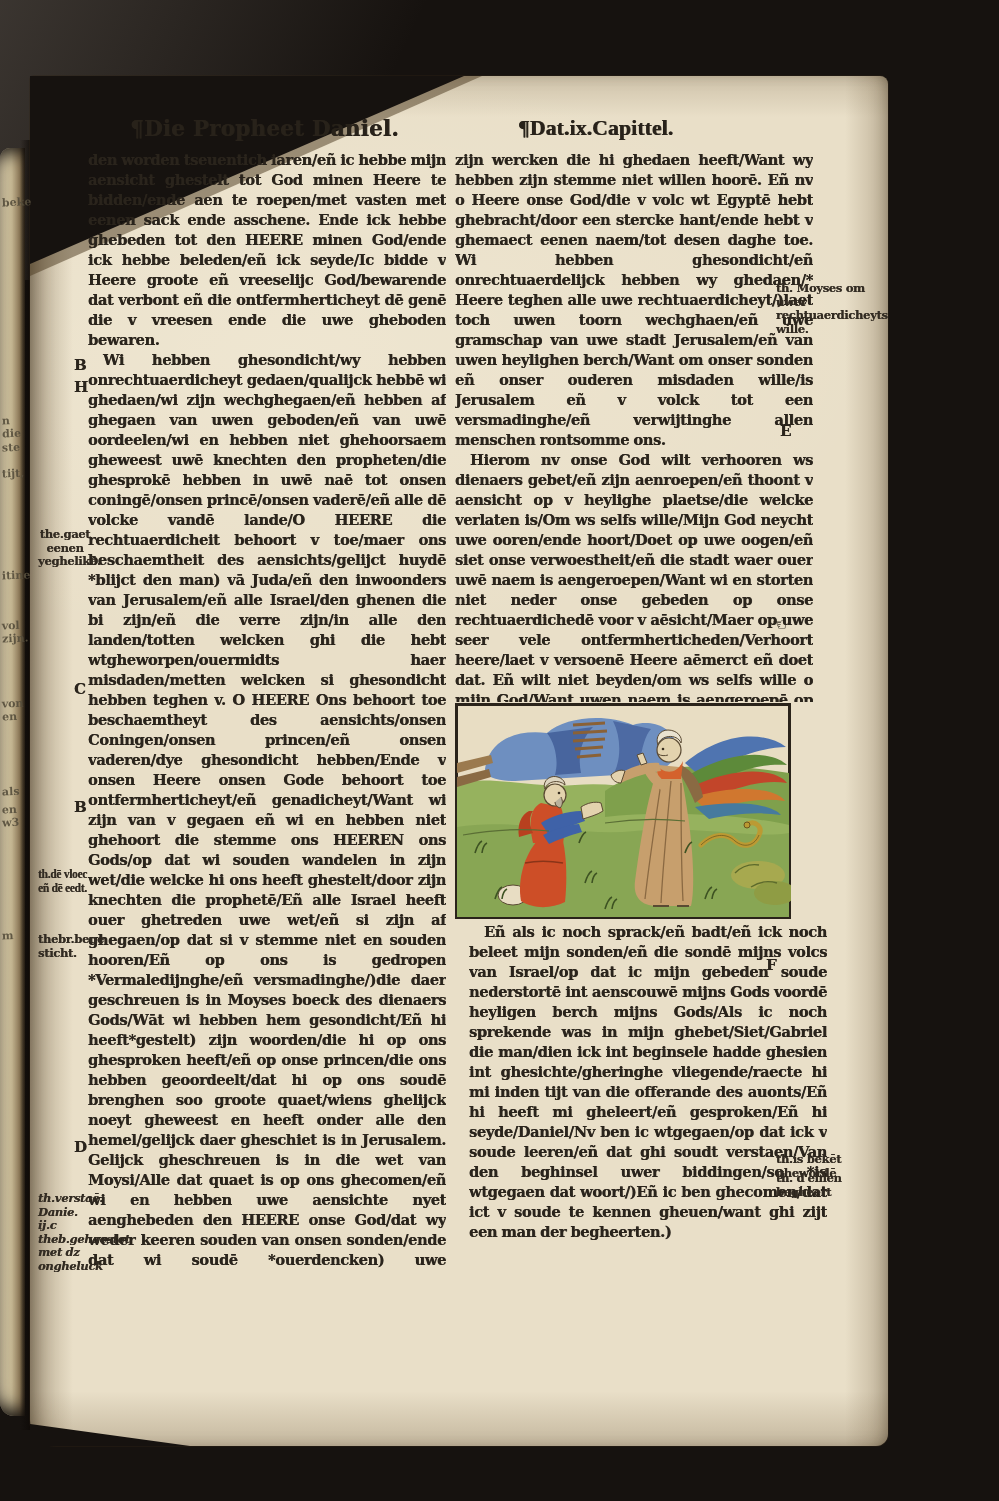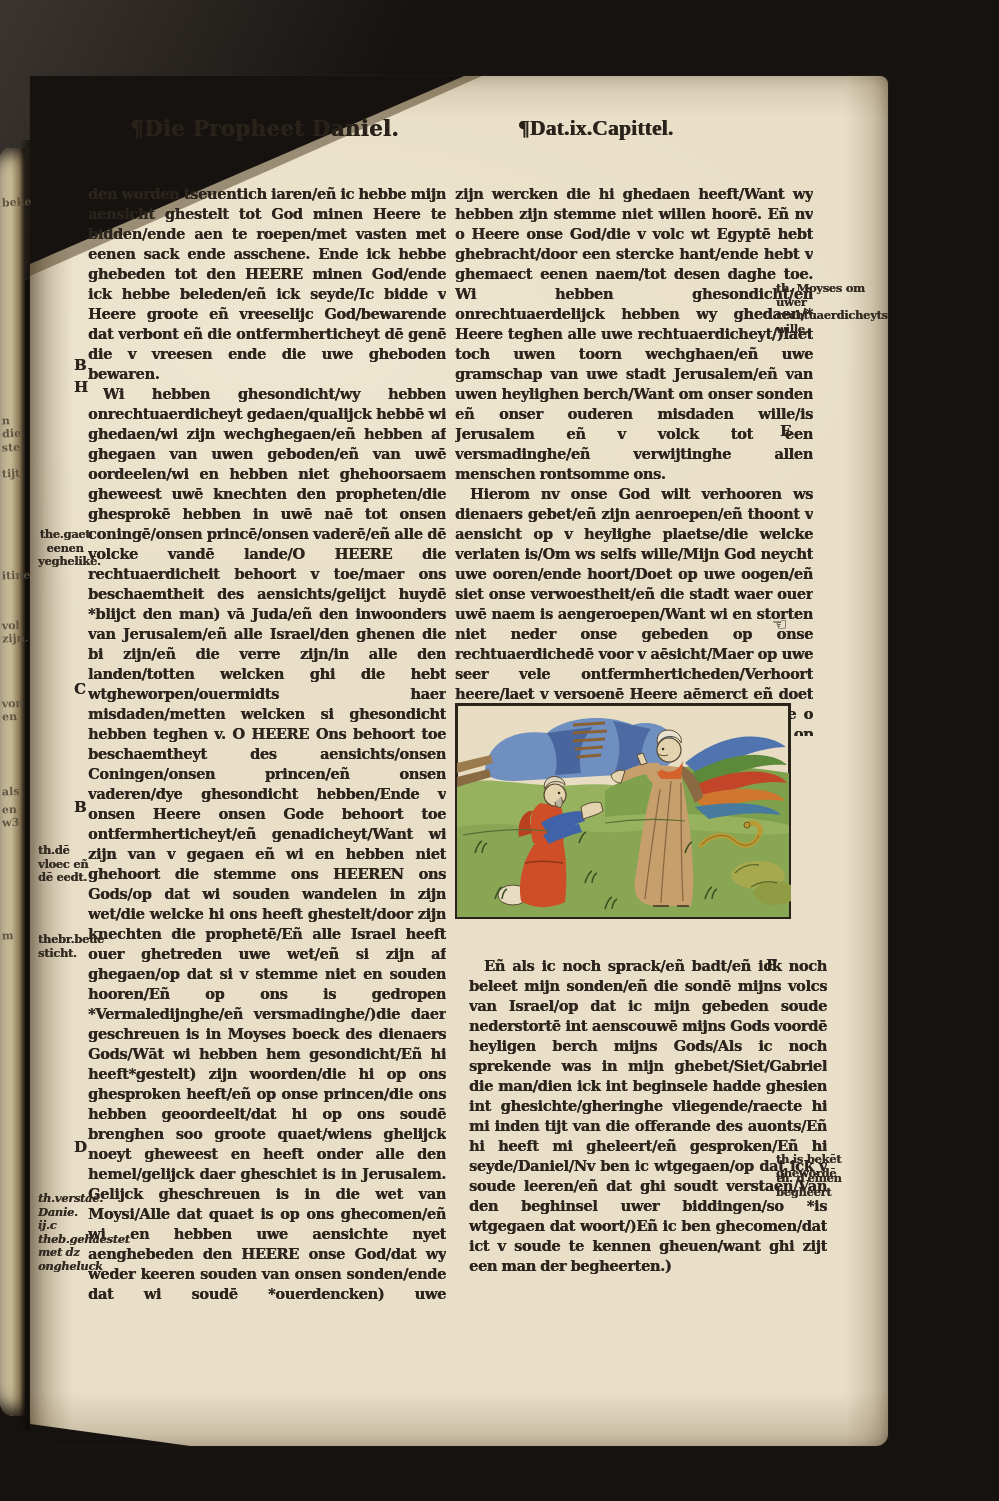"den worden tseuentich iaren/eñ ic" .col { margin-top: 34px -> none }
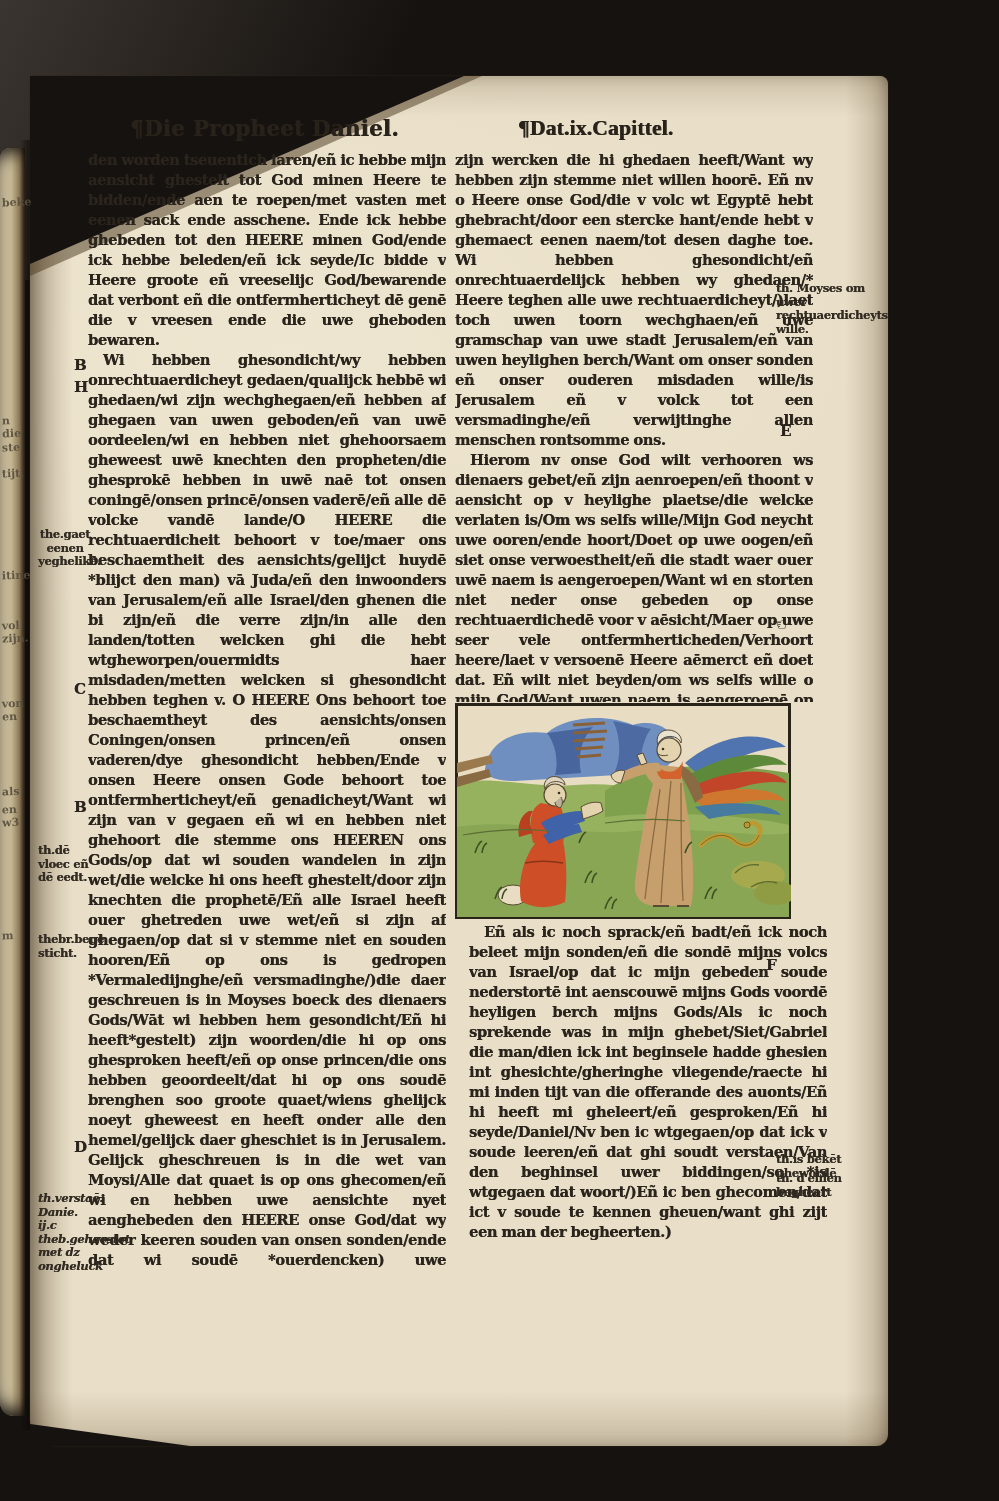"th.dē vloec eñ dē eedt." div.note { font-family: none -> Liberation Serif, serif; top: 768px -> 792px }
